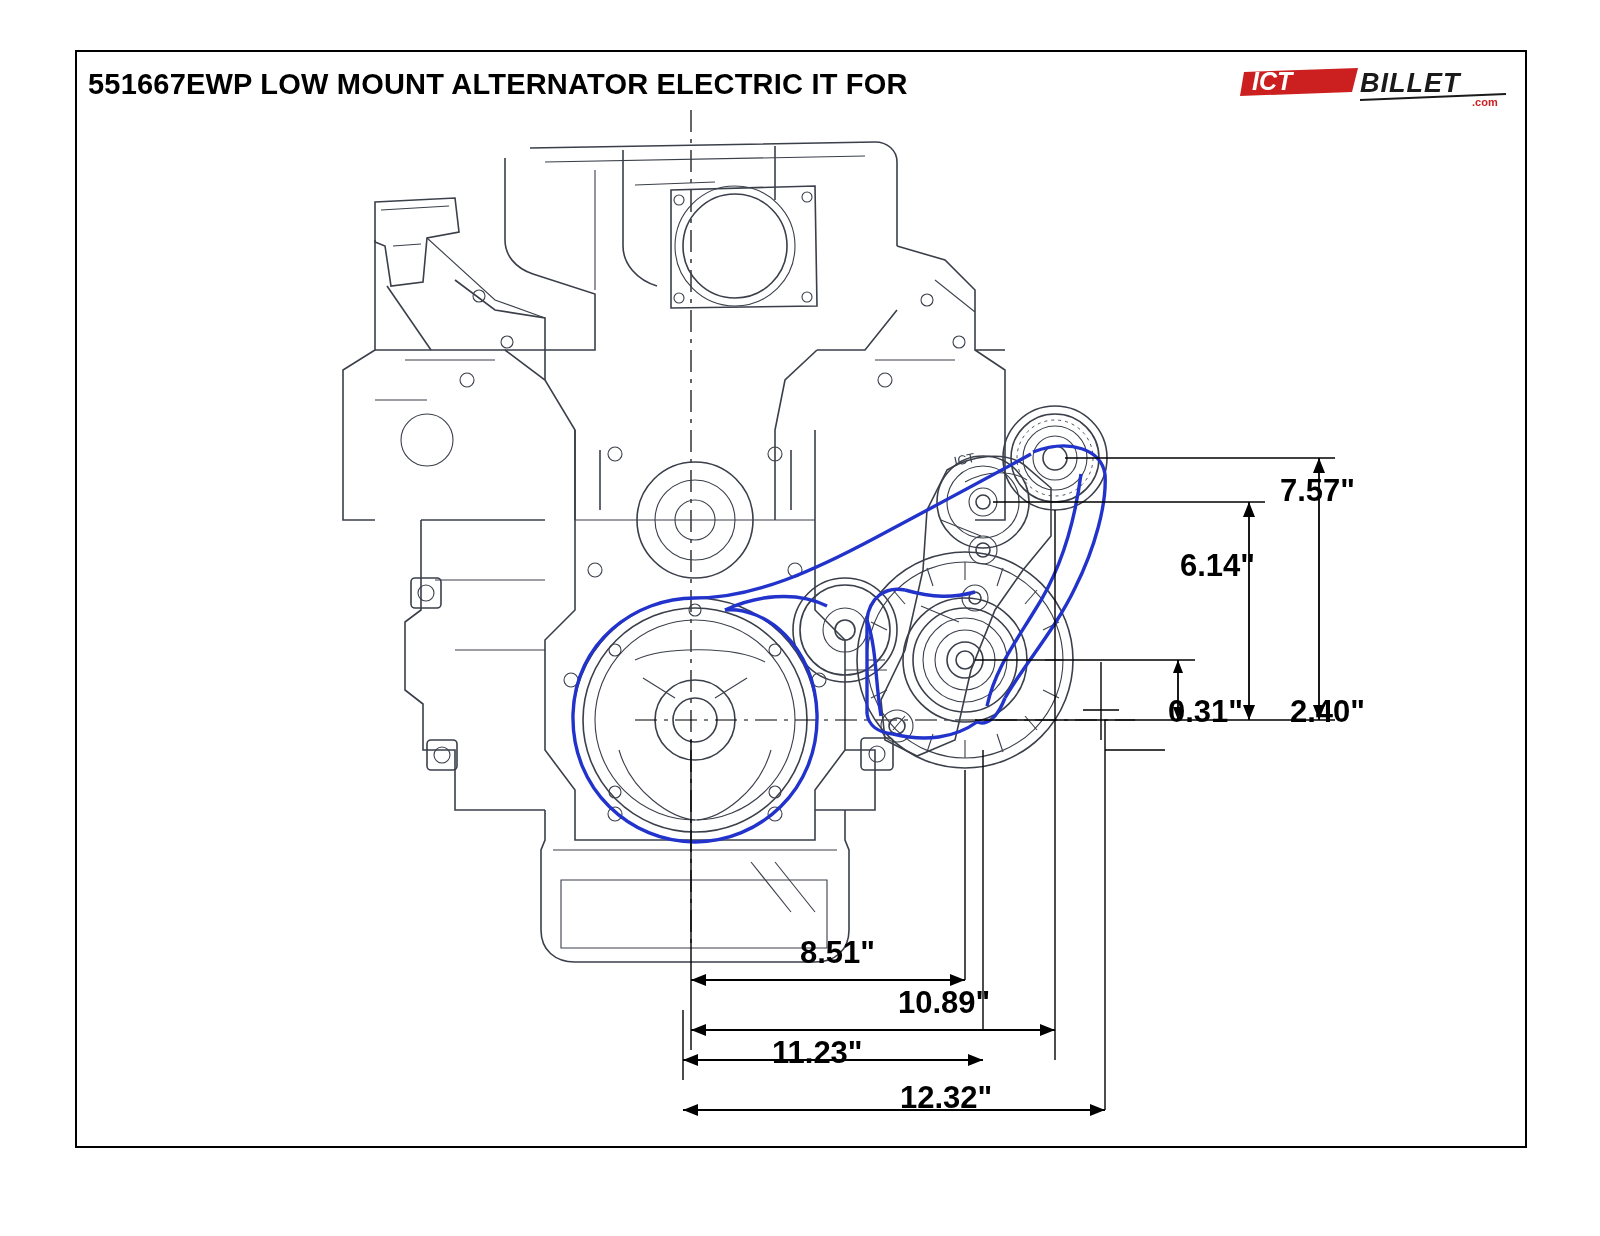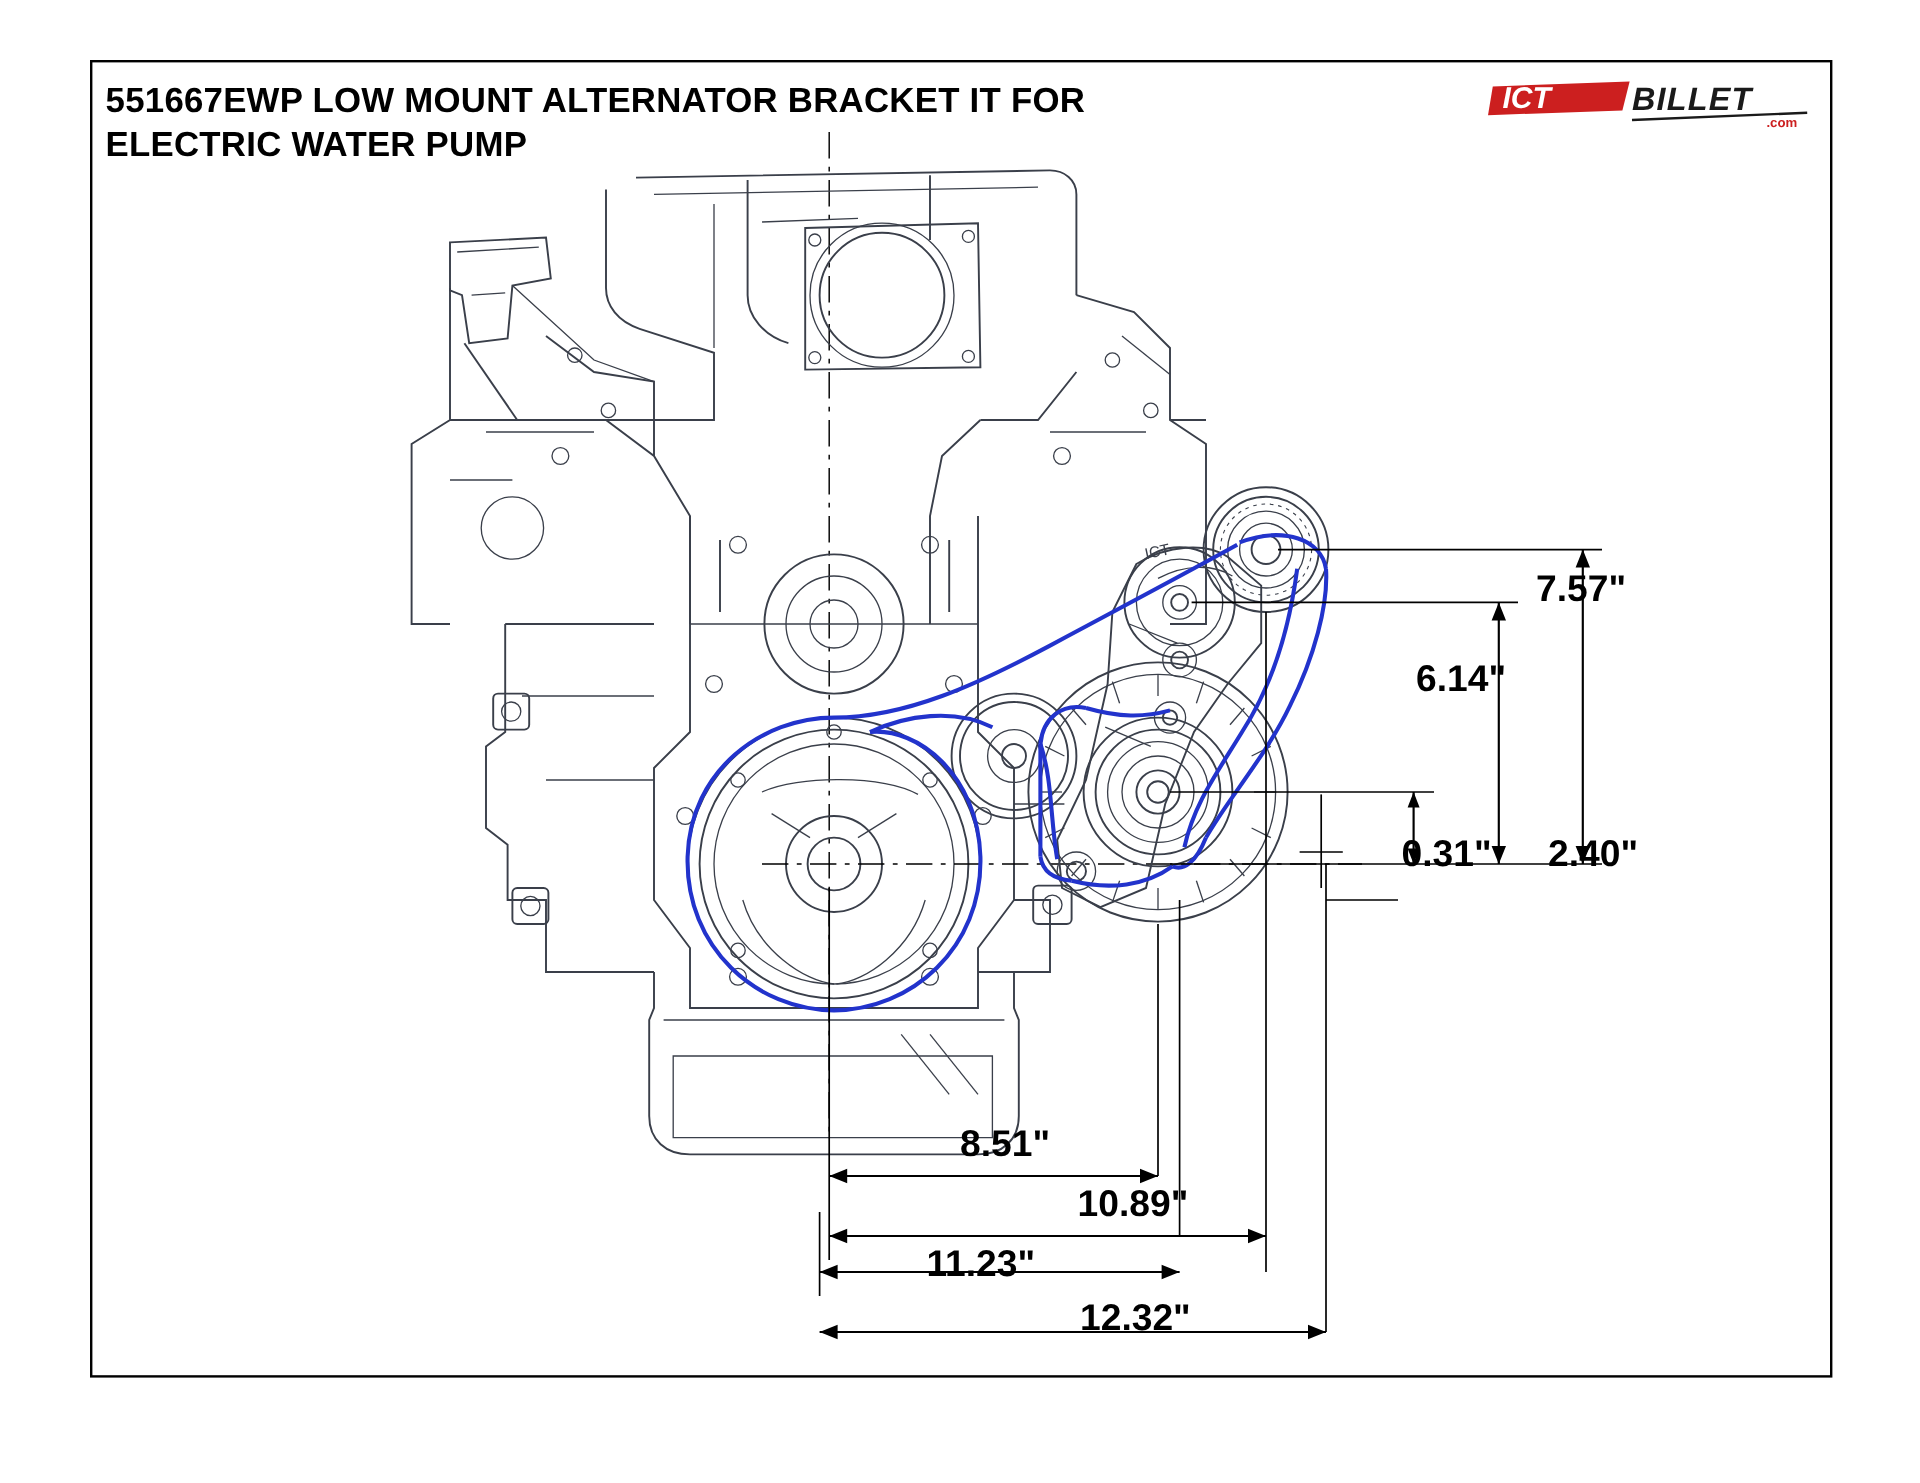"551667EWP LOW MOUNT ALTERNATOR BRACKET" div { text: BRACKET -> ELECTRIC }
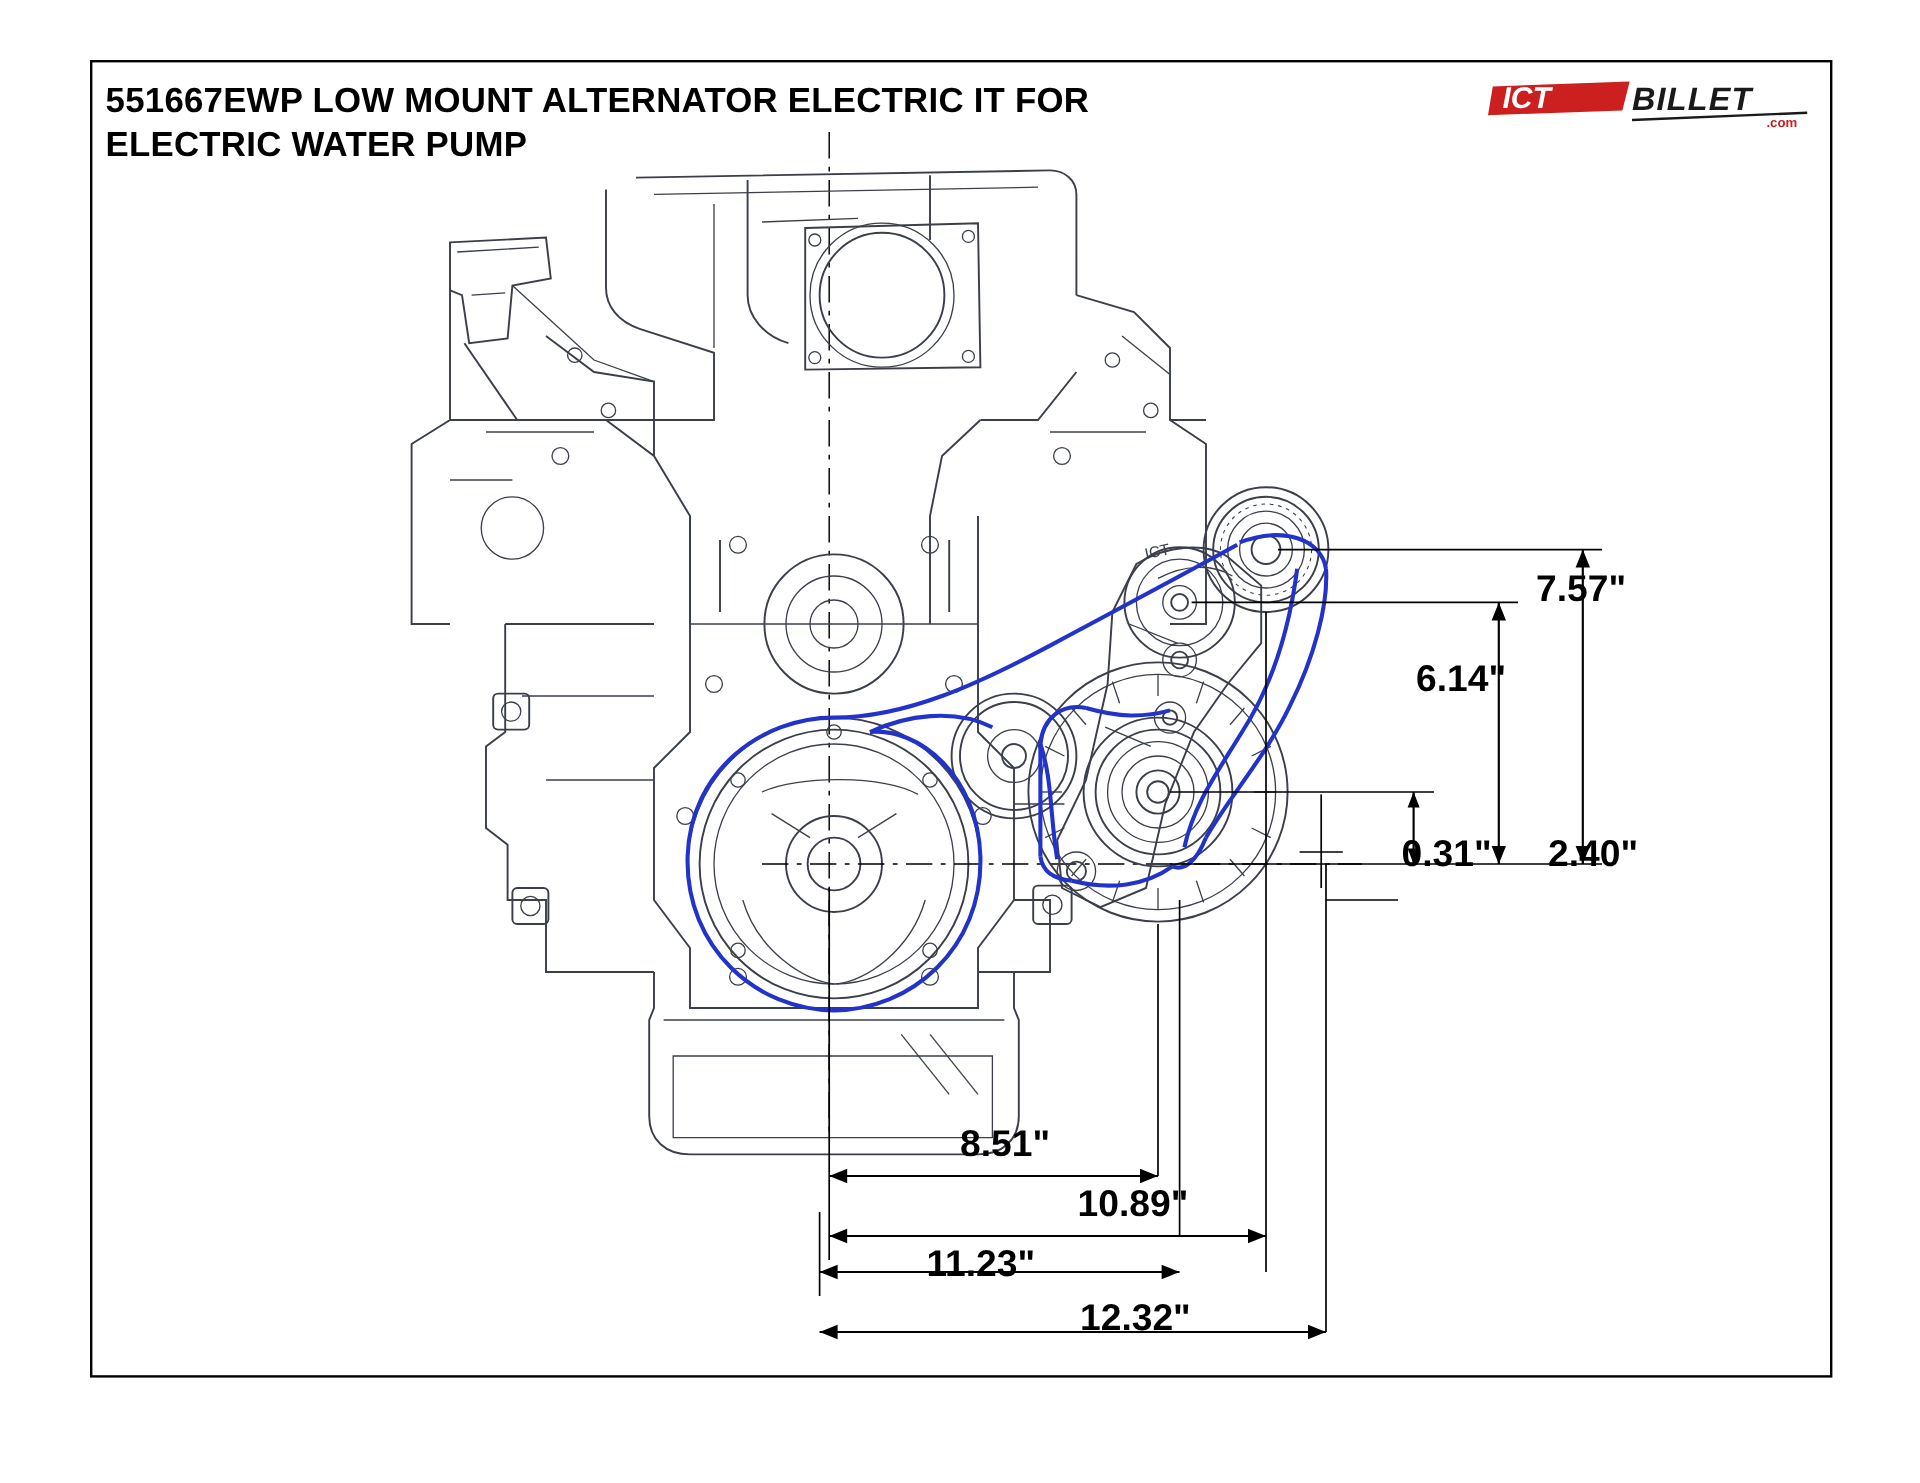"ELECTRIC WATER PUMP" div { html: <div>ELECTRIC WATER PUMP</div> -> none }
